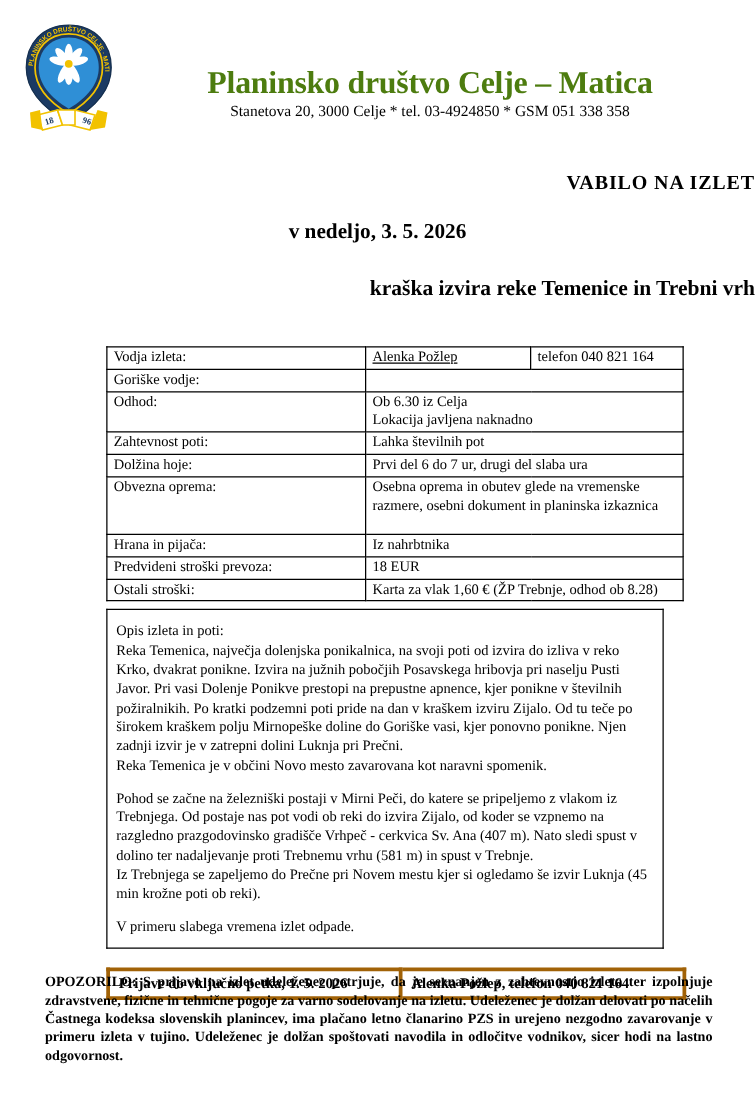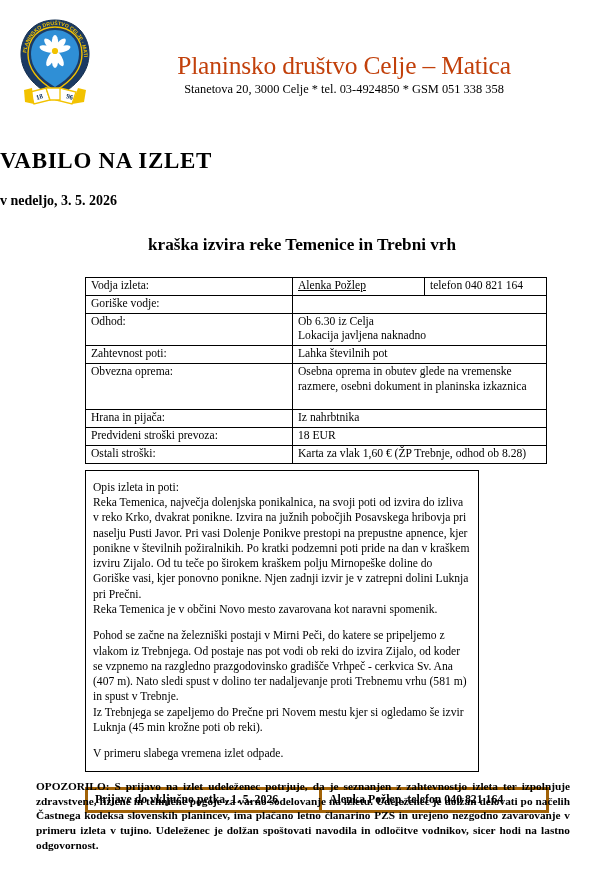"Planinsko društvo Celje – Matica" .org-name { color: #c2410c -> #4d7c0f; font-weight: normal -> bold }
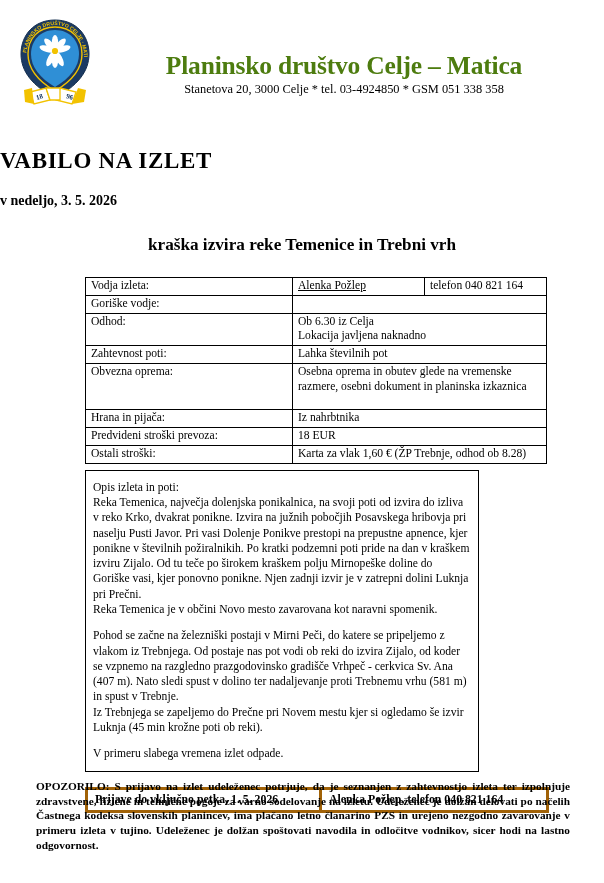"VABILO NA IZLET" .title-main { font-size: 23px -> 16px; margin-top: 36px -> 26px; text-align: left -> right }
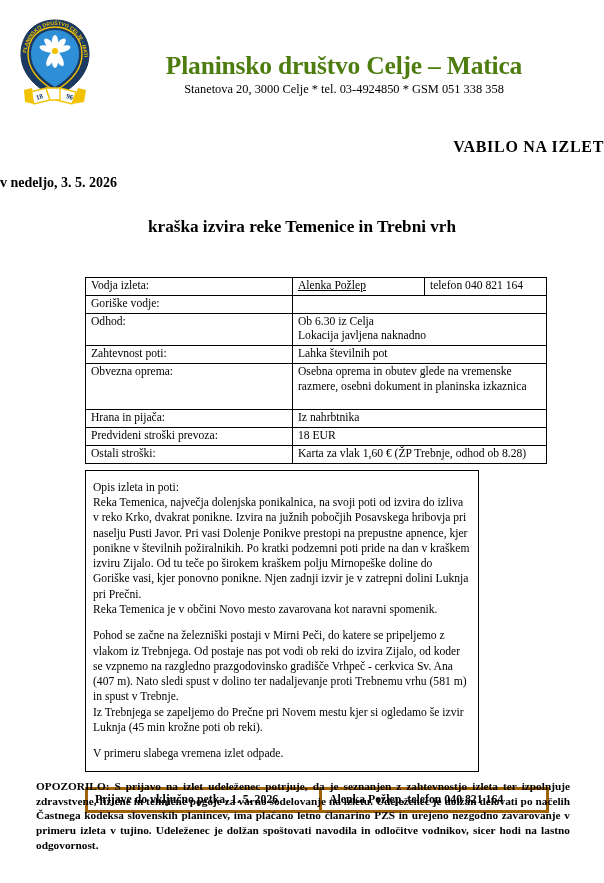"v nedeljo, 3. 5. 2026" .title-date { font-size: 14px -> 17px; text-align: none -> center }
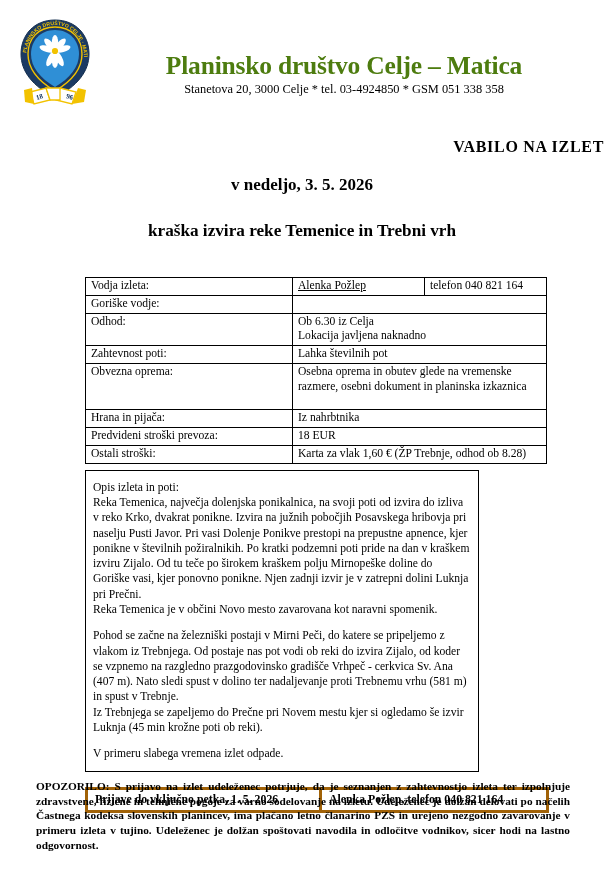"kraška izvira reke Temenice in" .title-route { text-align: center -> right }
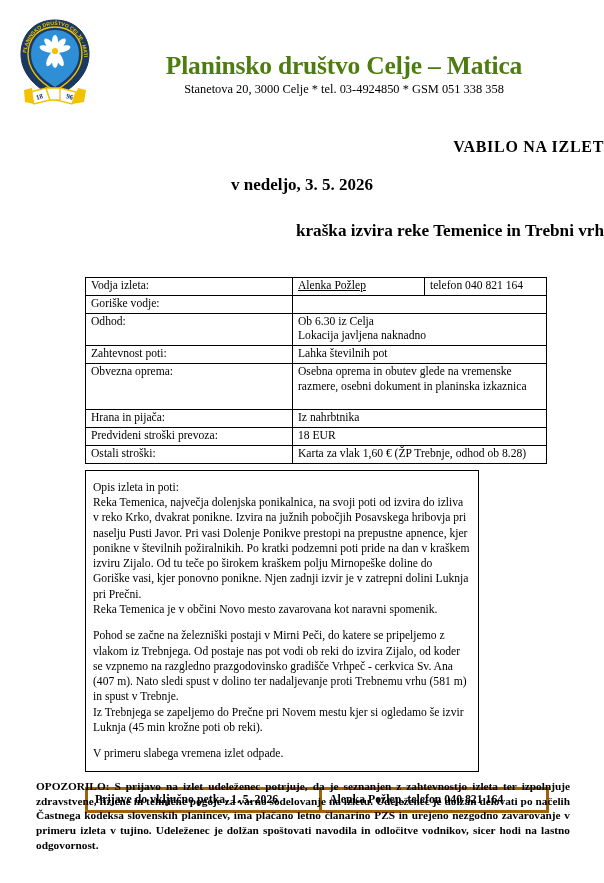"Dolžina hoje:" tr { html: none -> <tr> <td>Dolžina hoje:</td> <td>Prvi del 6 do 7 ur, drugi del slaba ura</td> </tr> }
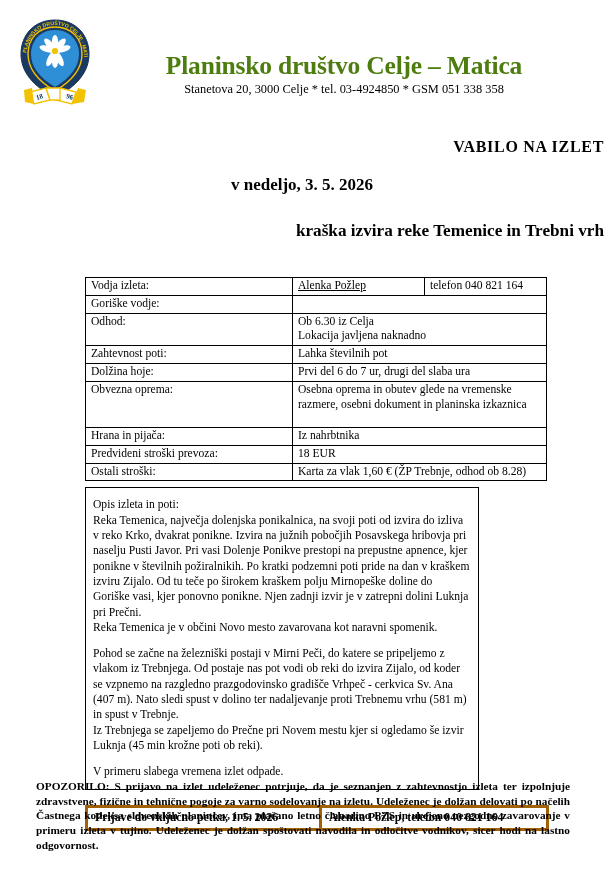"Opis izleta in poti:" table.desc { width: 394px -> 446px }
